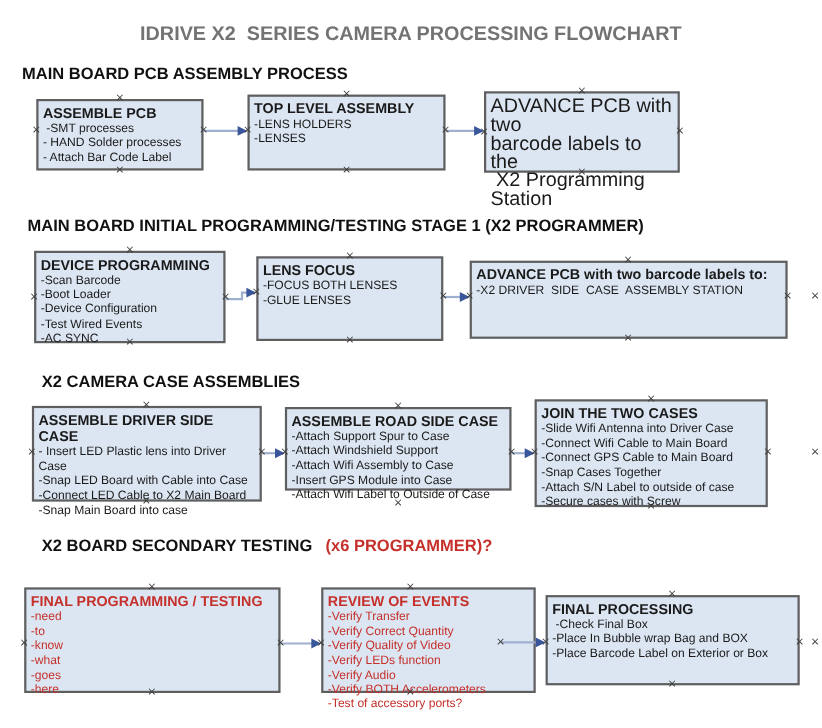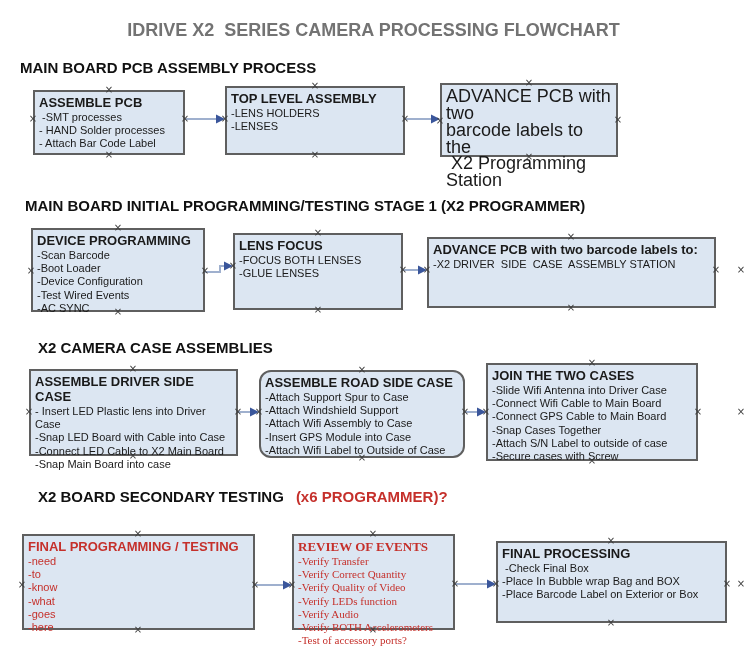"ASSEMBLE ROAD SIDE CASE" #s3b2 { border-radius: 12px -> none; height: 88px -> 76px }
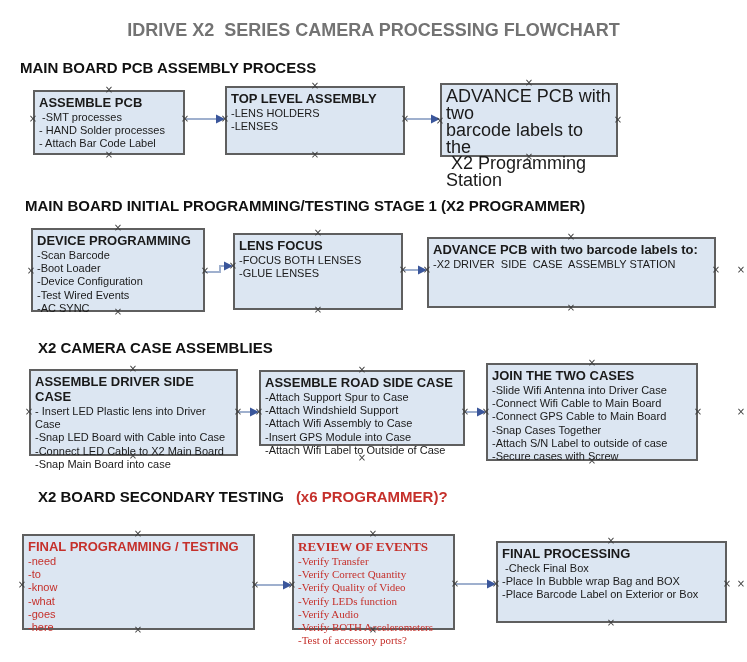"REVIEW OF EVENTS" #s4b2 { font-family: Liberation Serif, serif -> none; width: 163px -> 195px }
